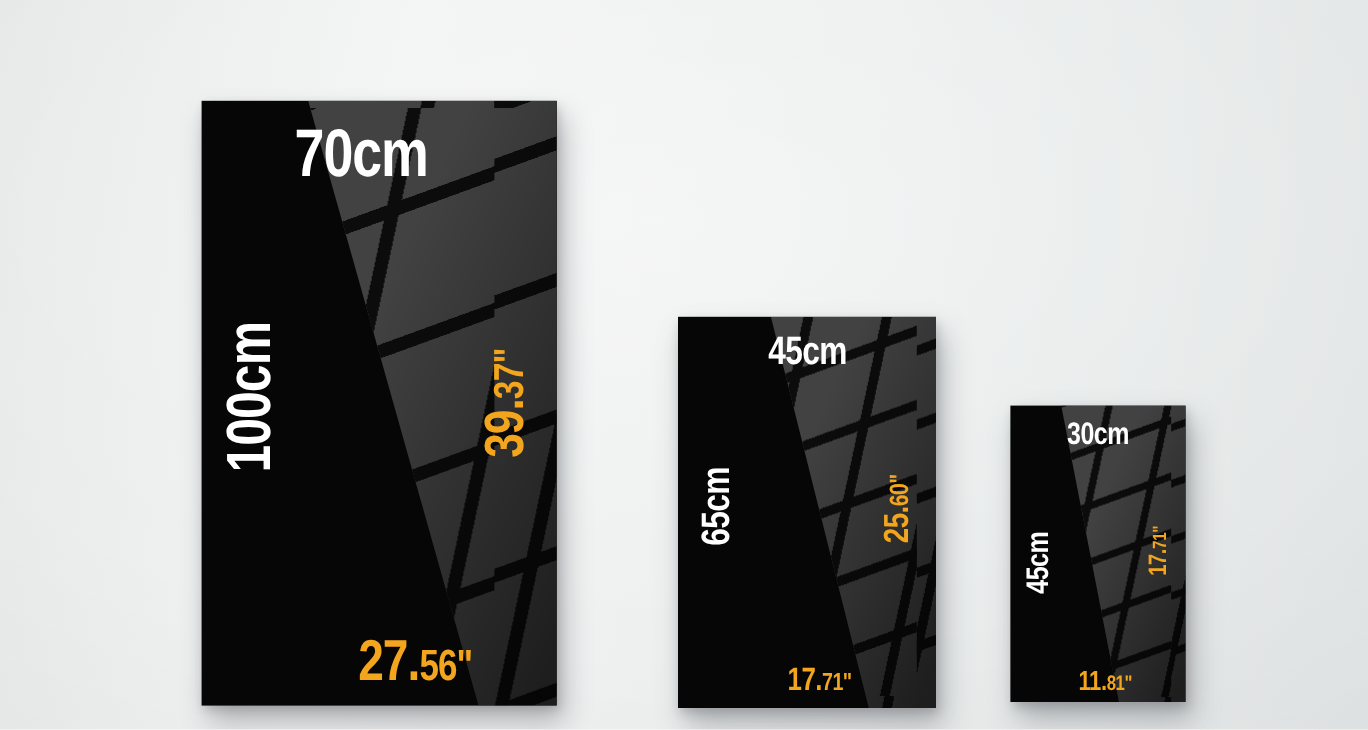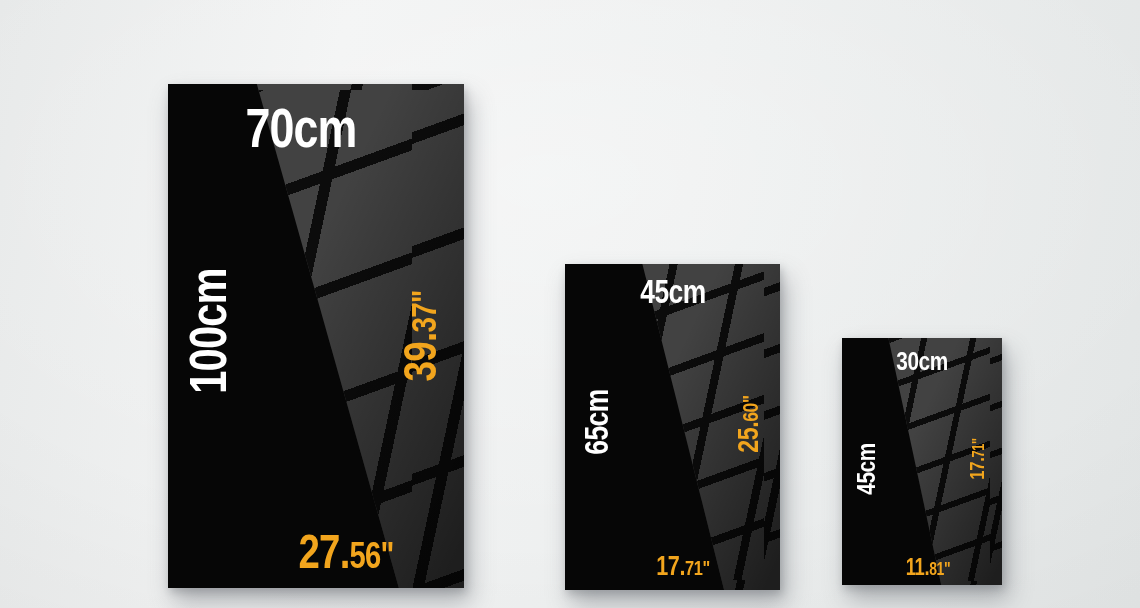"30cm" #poster-small { width: 160px -> 146px }
